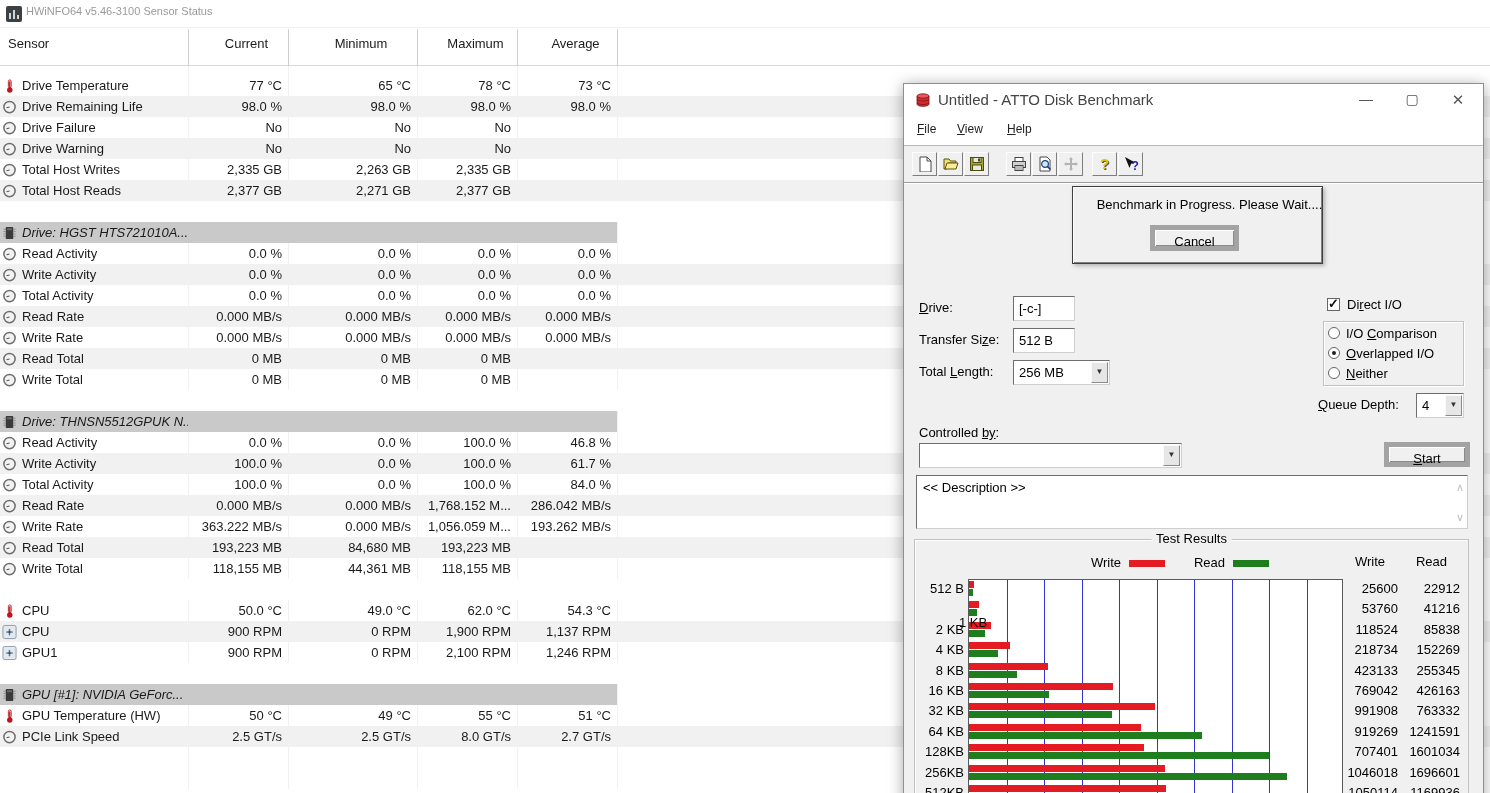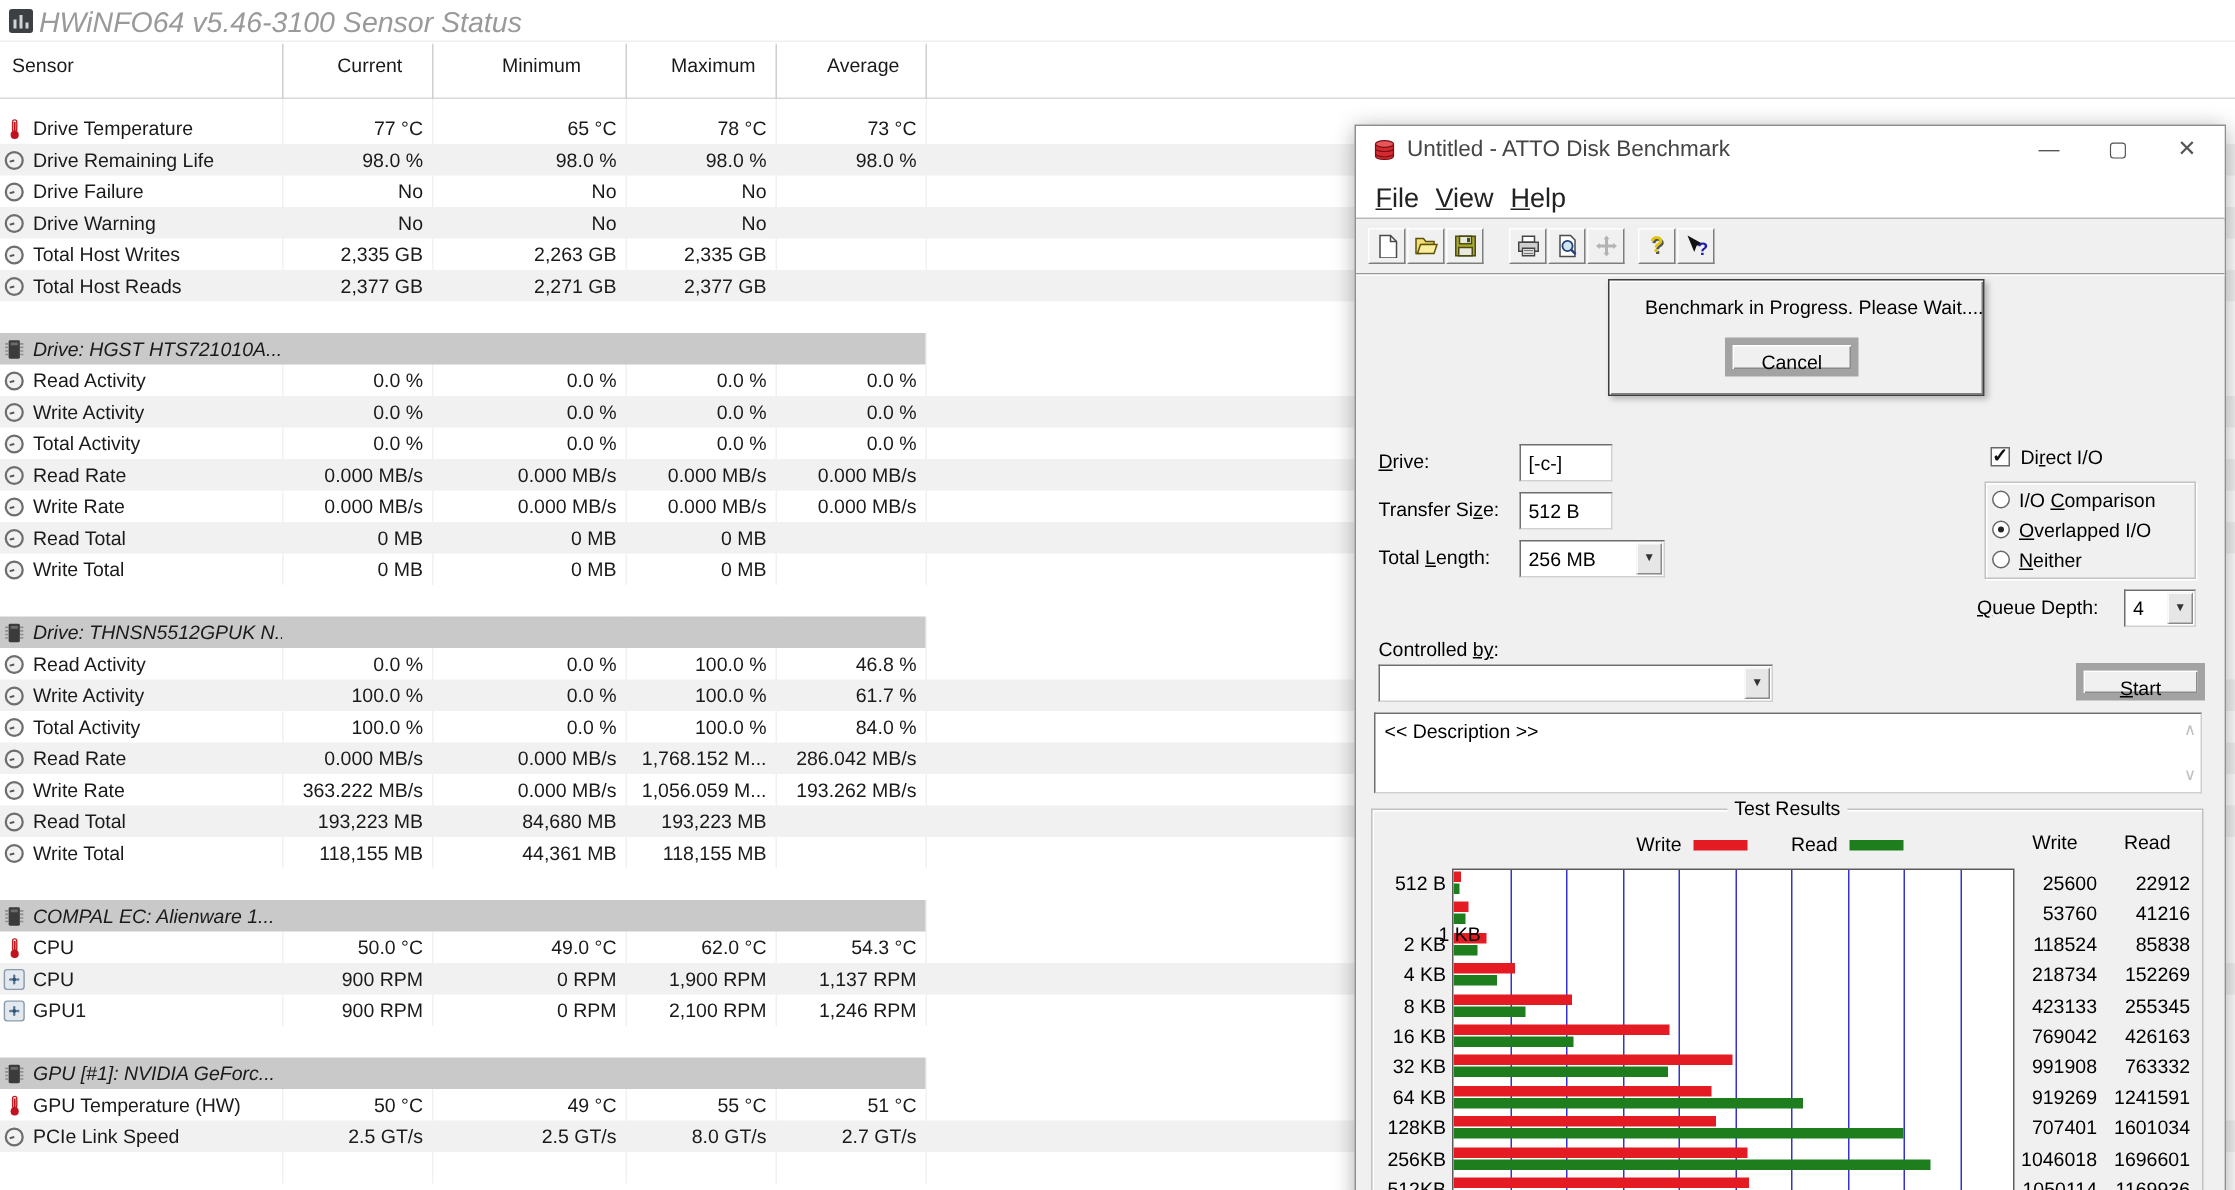"HWiNFO64 v5.46-3100 Sensor Status" .hw-title { font-size: 19px -> 11px; font-style: italic -> none }
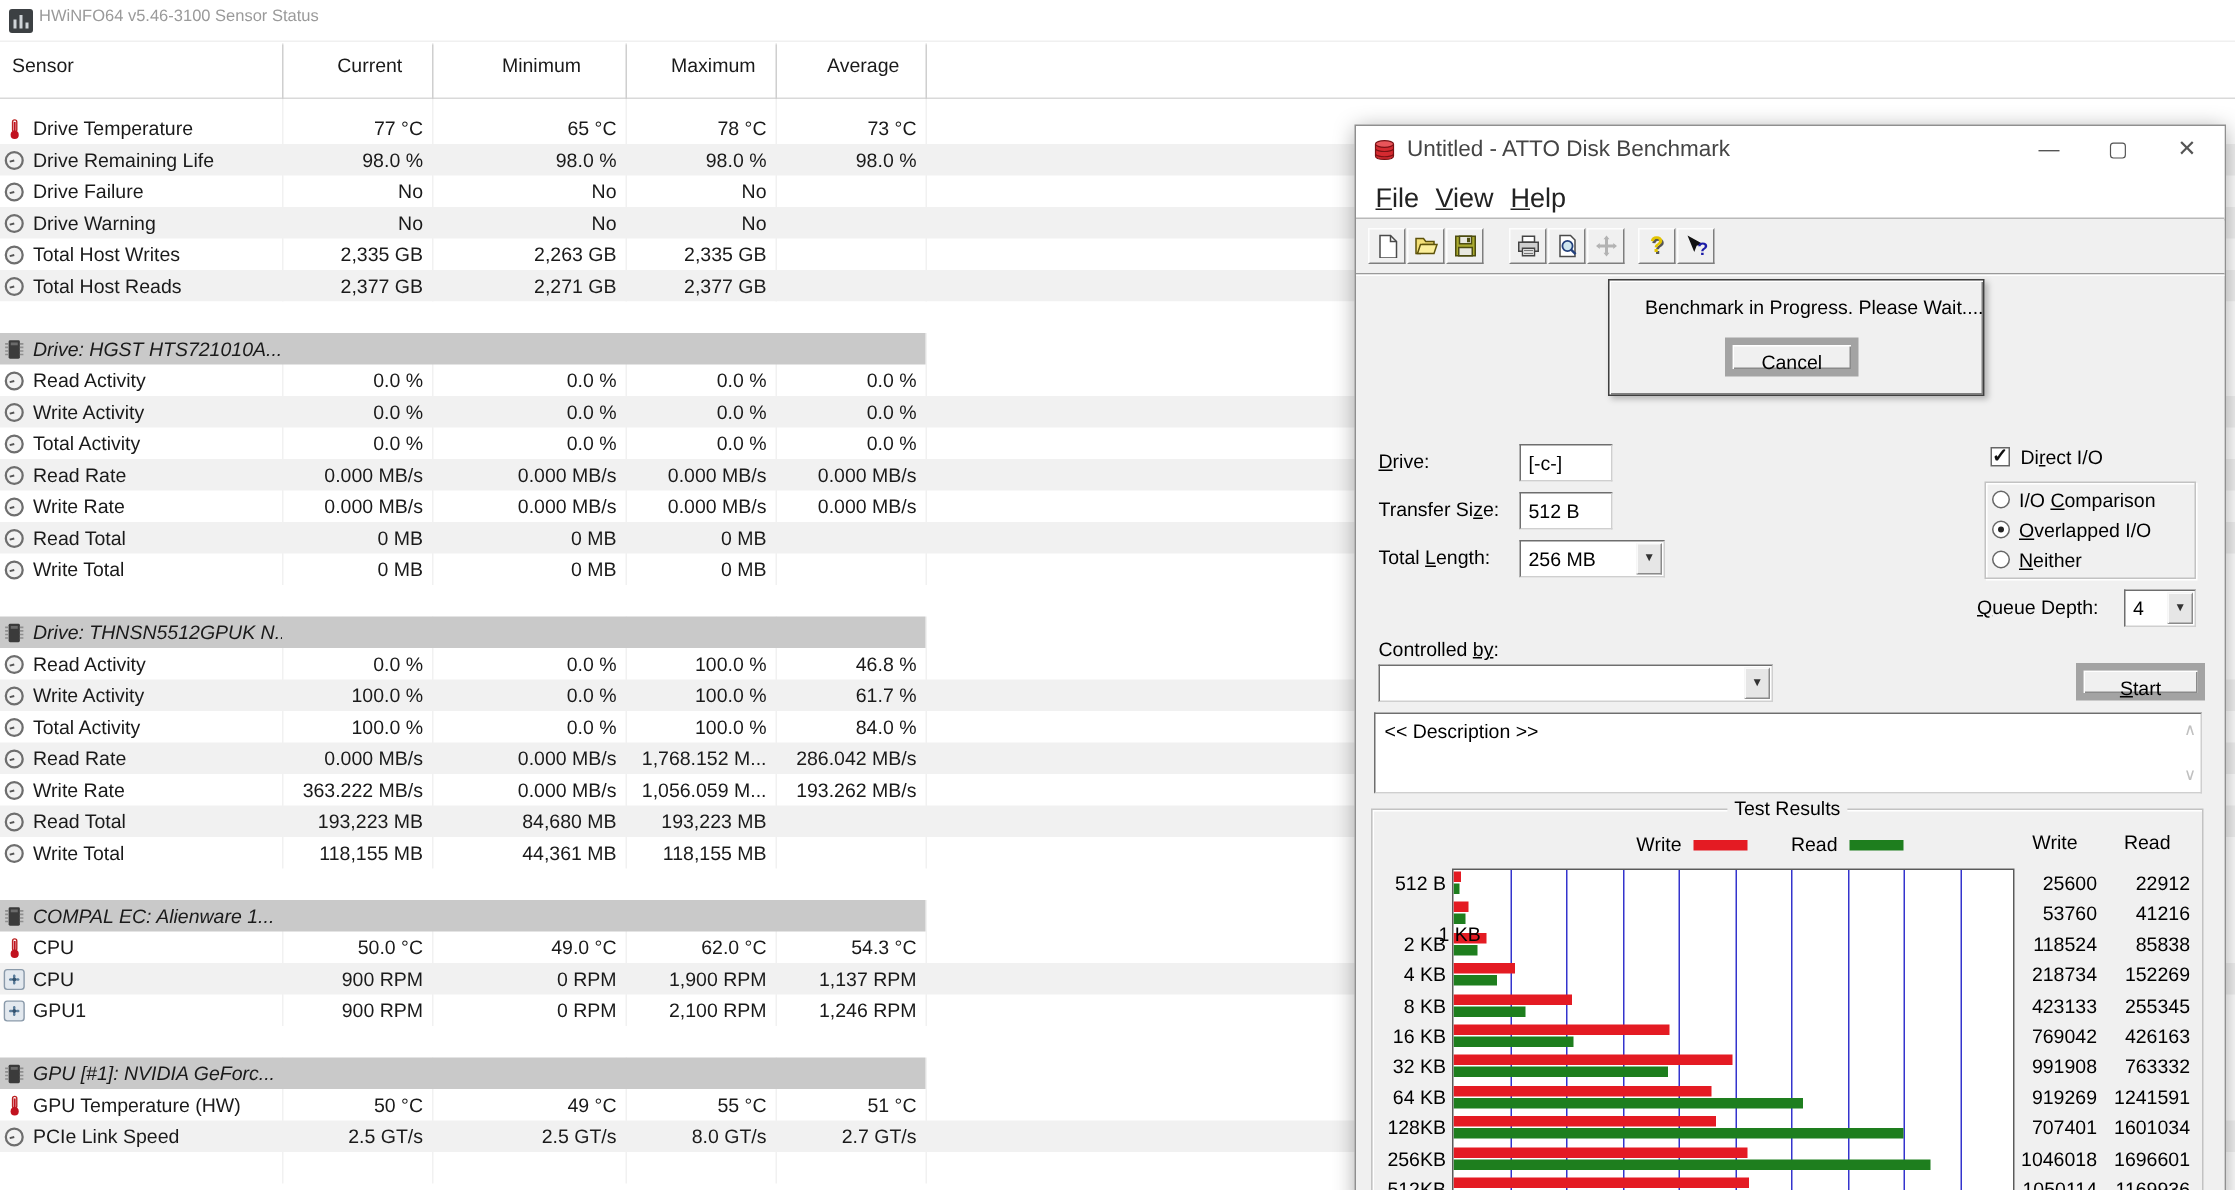"File" .at-menubar { font-size: 18px -> 12px }
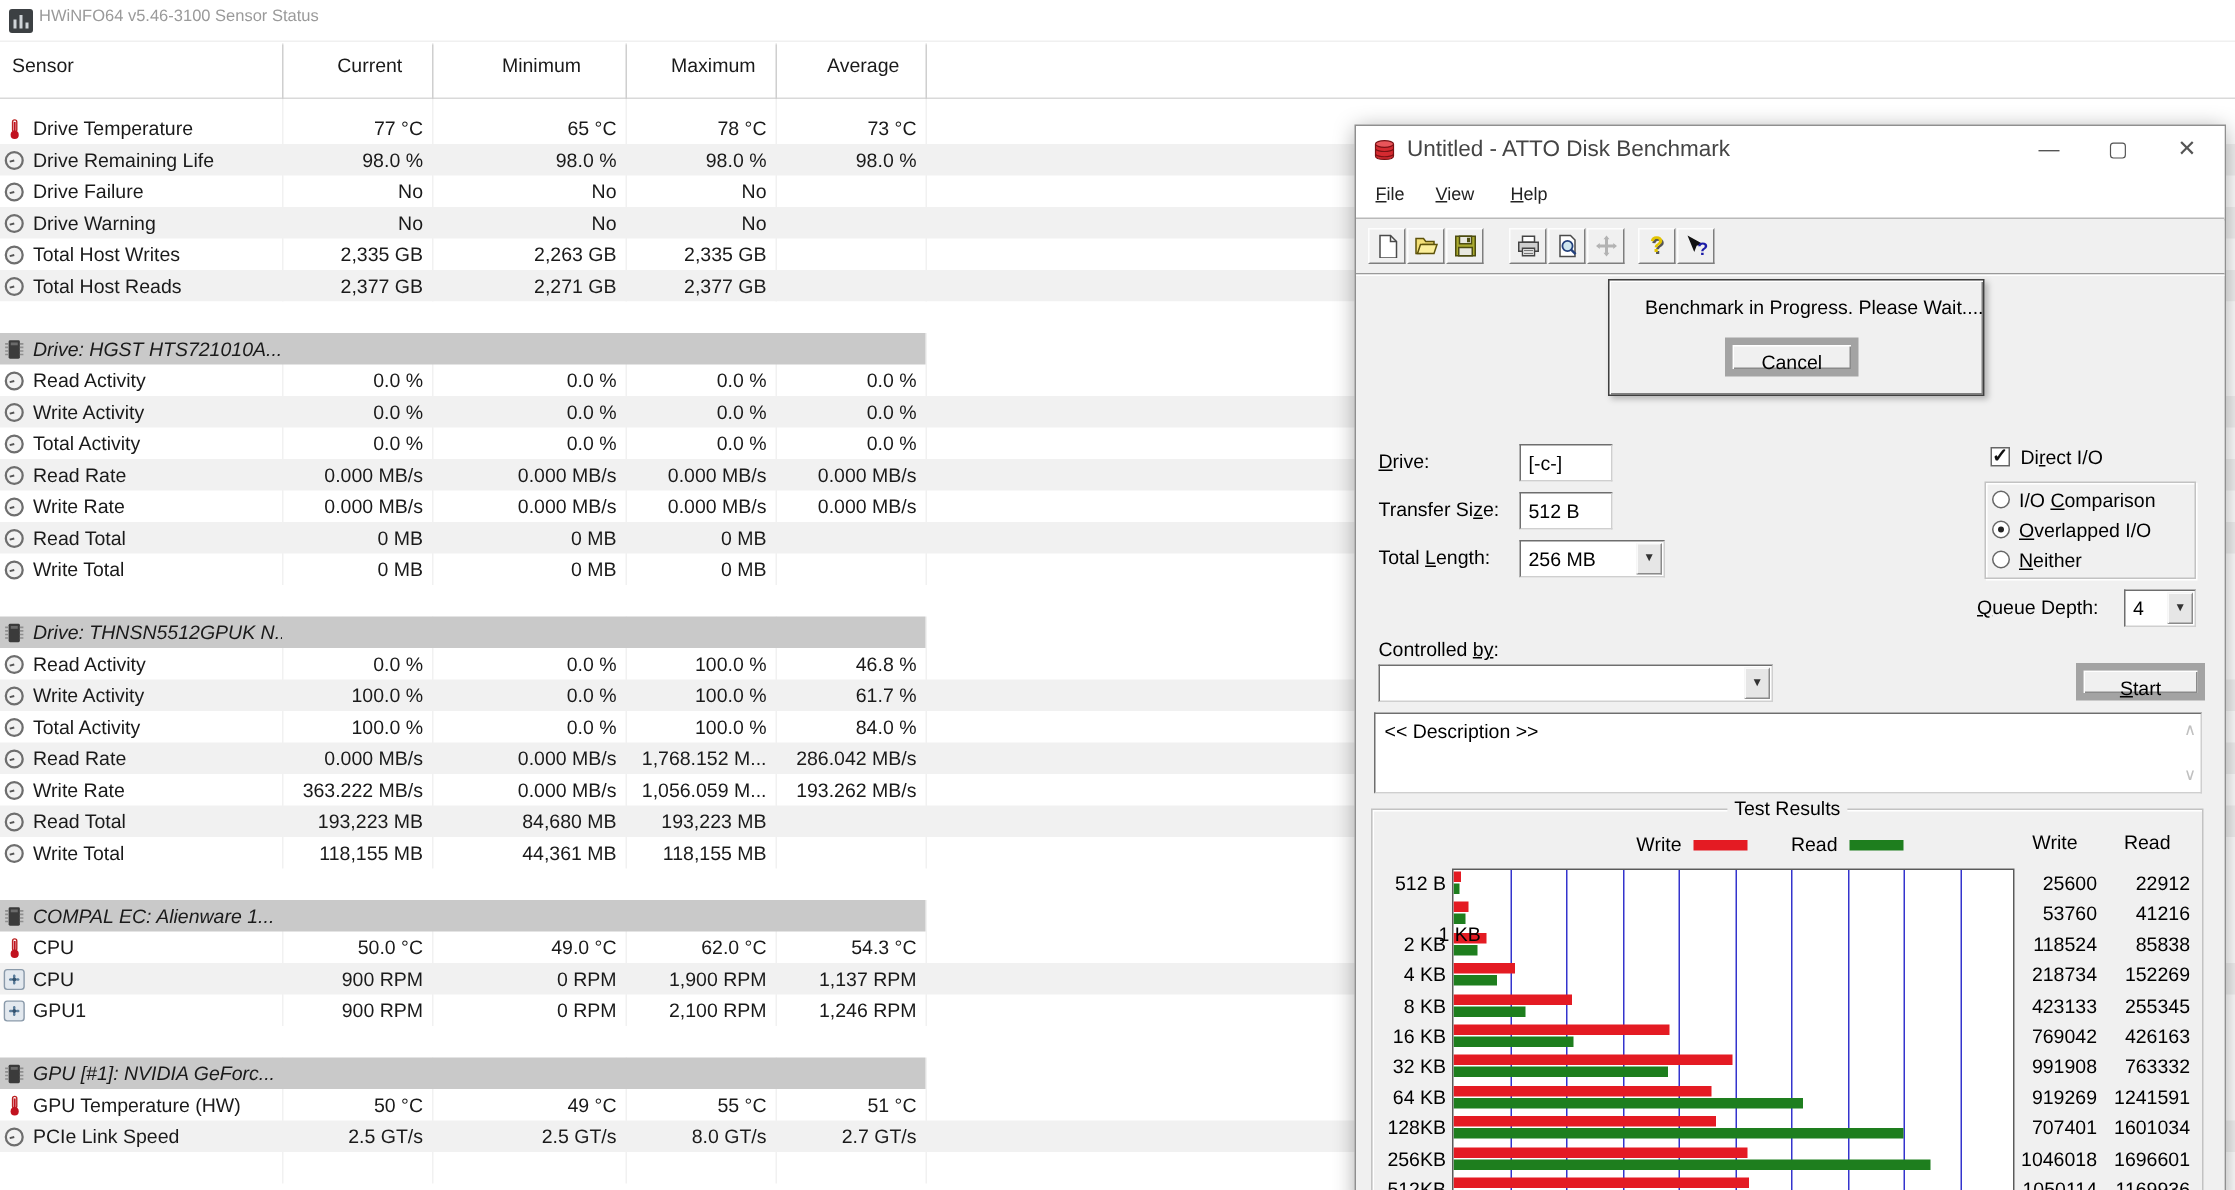"COMPAL EC: Alienware 1..." div.hrow { html: <div> <span></span> <span><span><svg> <rect></rect> <path></path> <rect></rect> </svg></span><span>COMPAL EC: Alienware 1...</span></span> </div> -> none }
